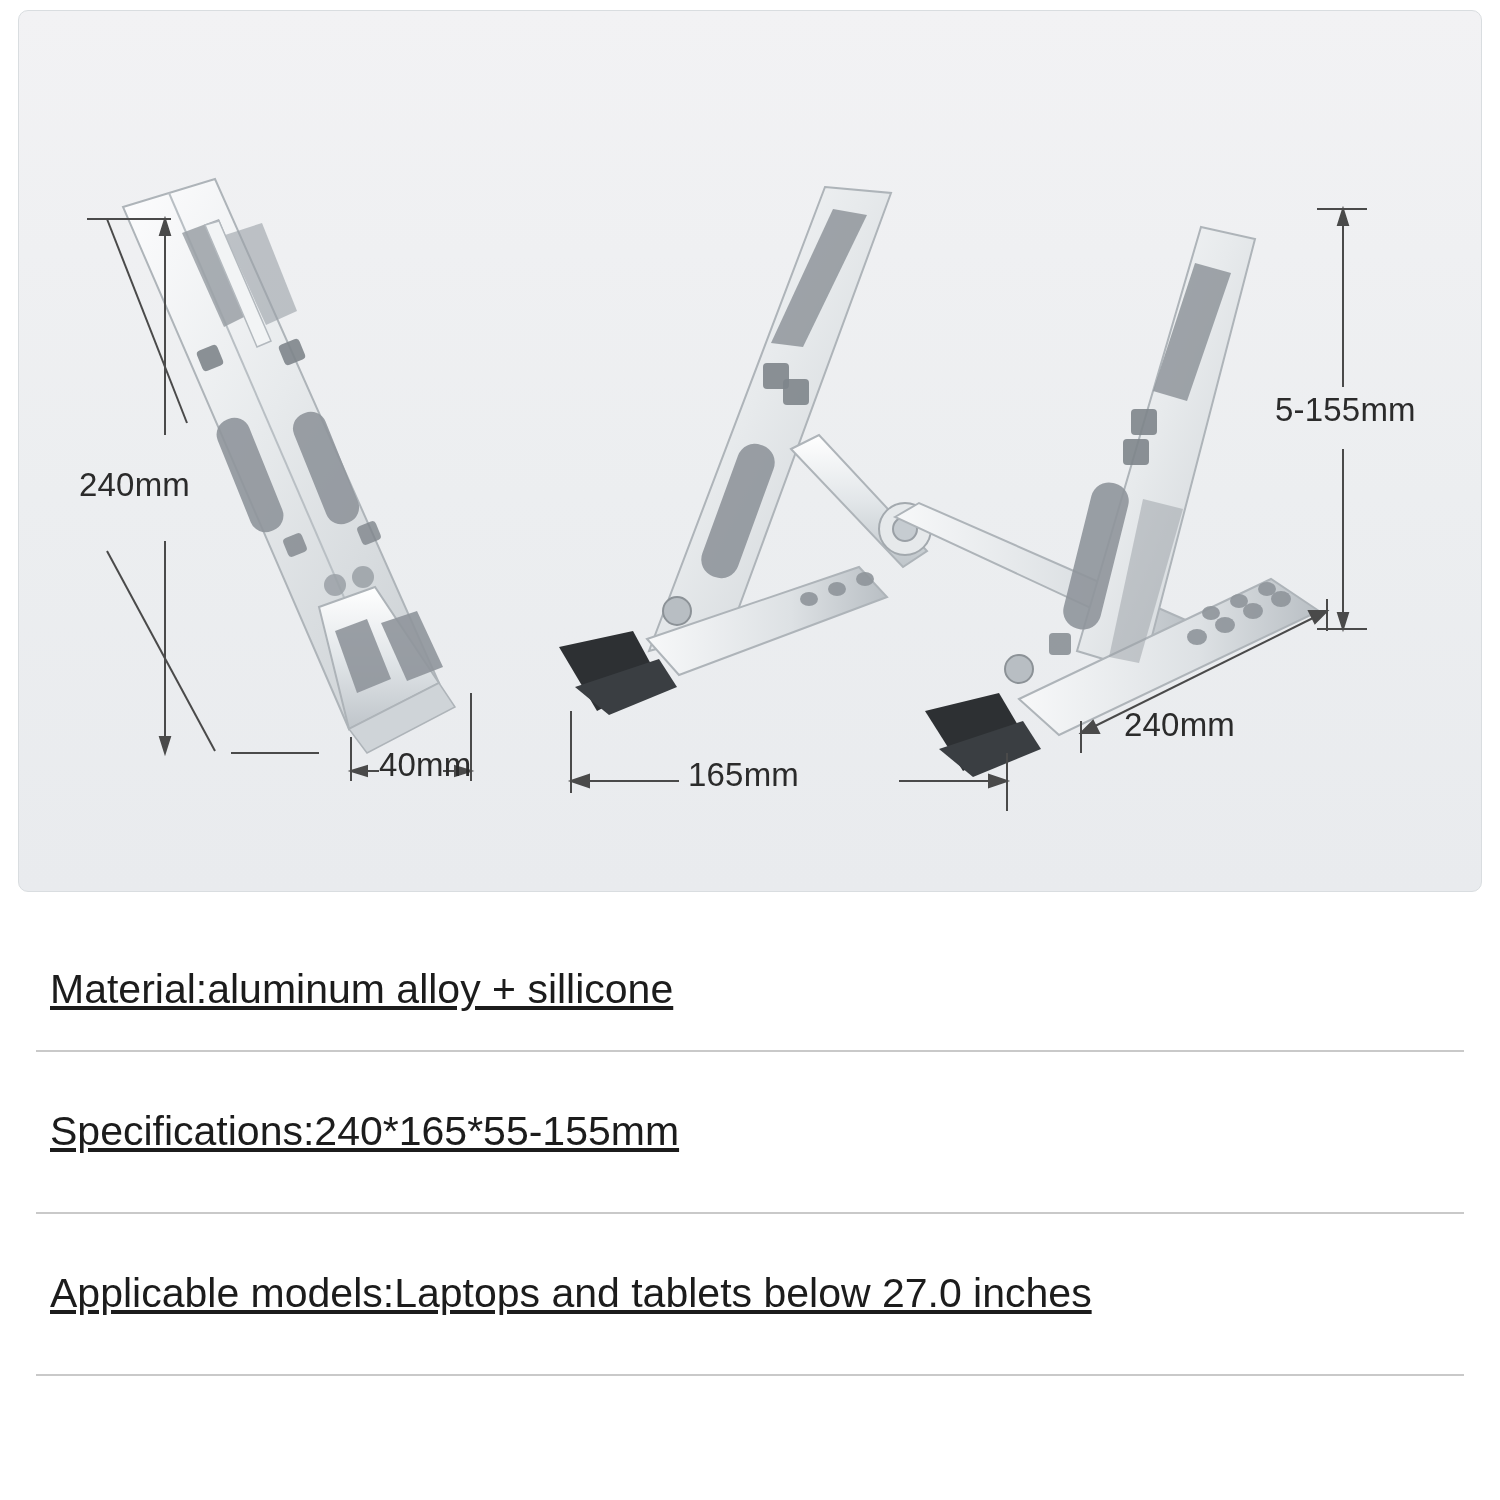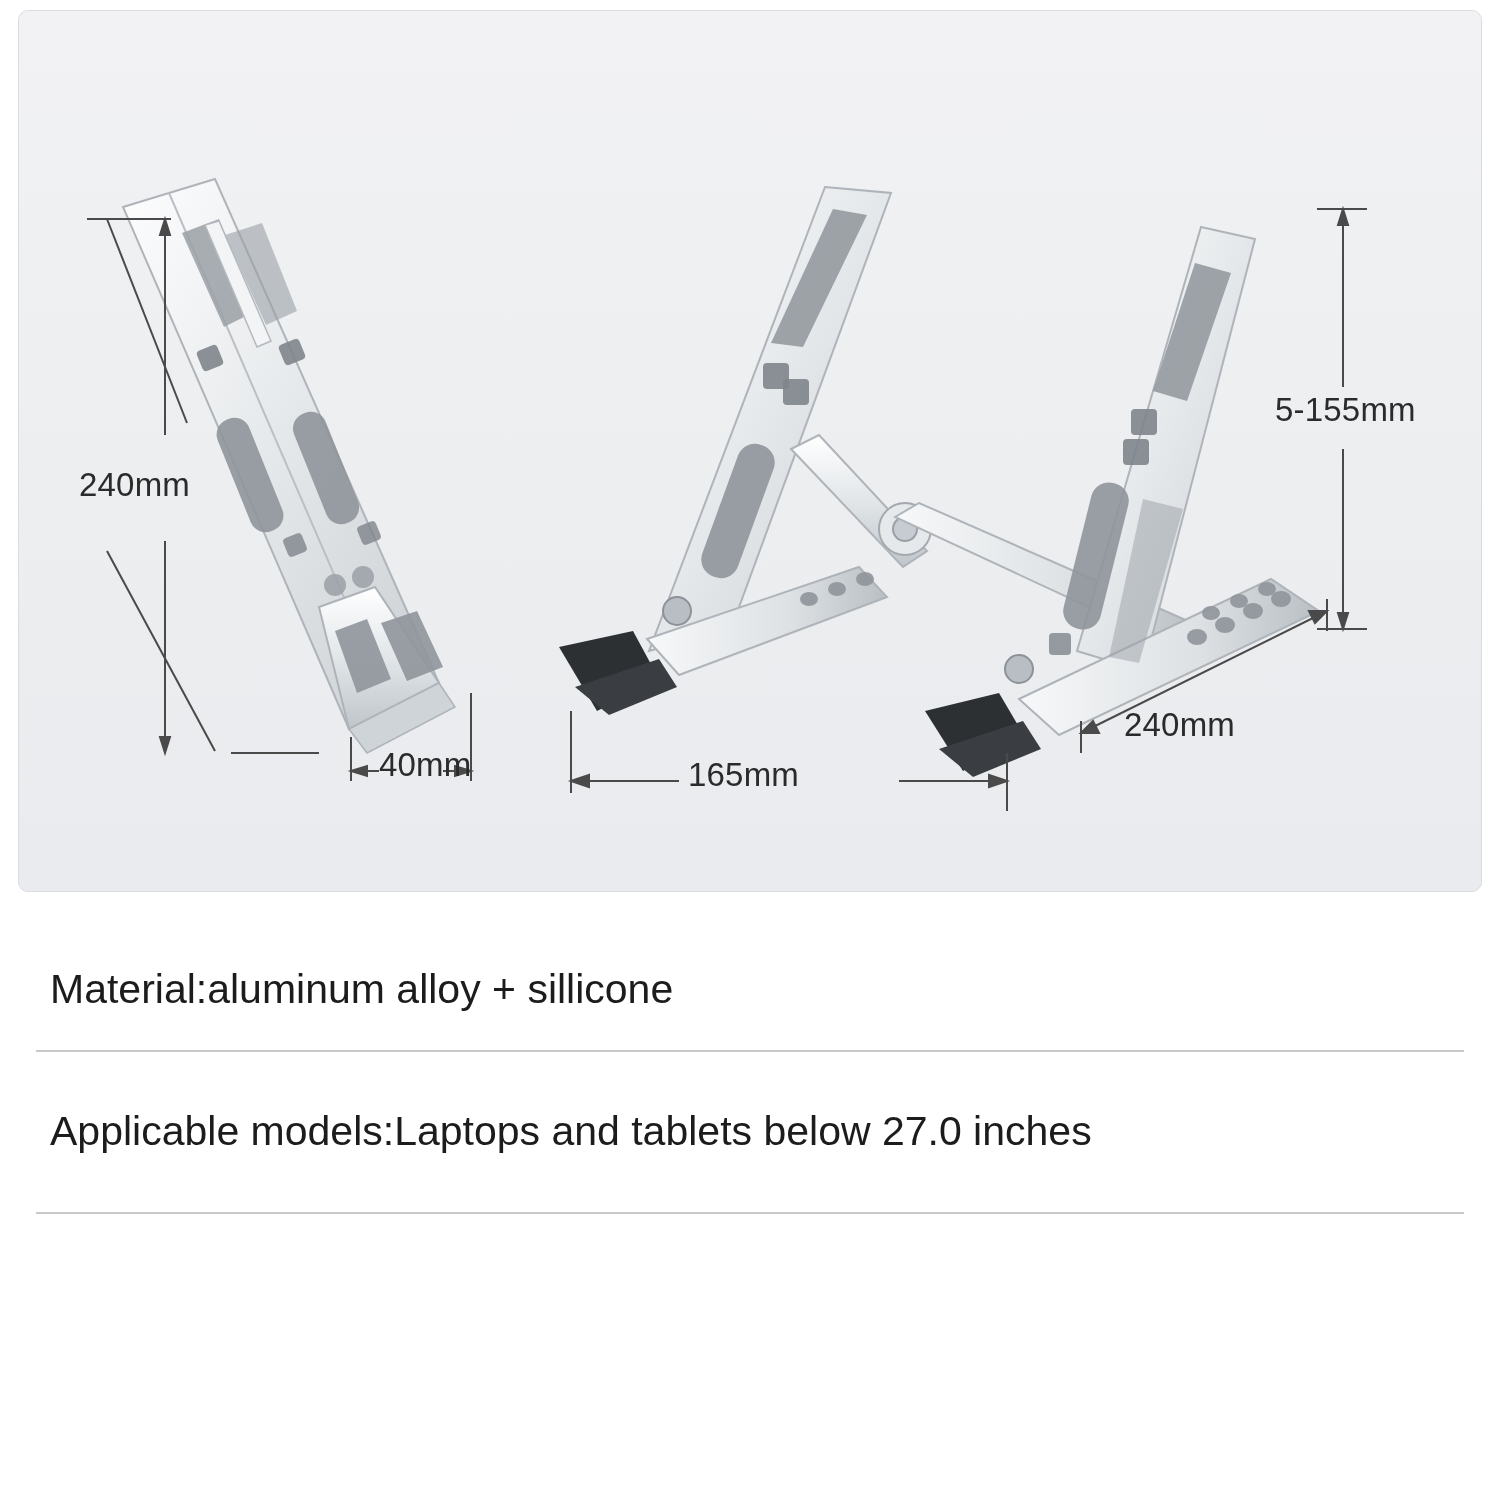"Material:aluminum alloy + sillicone" .spec-text { text-decoration: none -> underline }
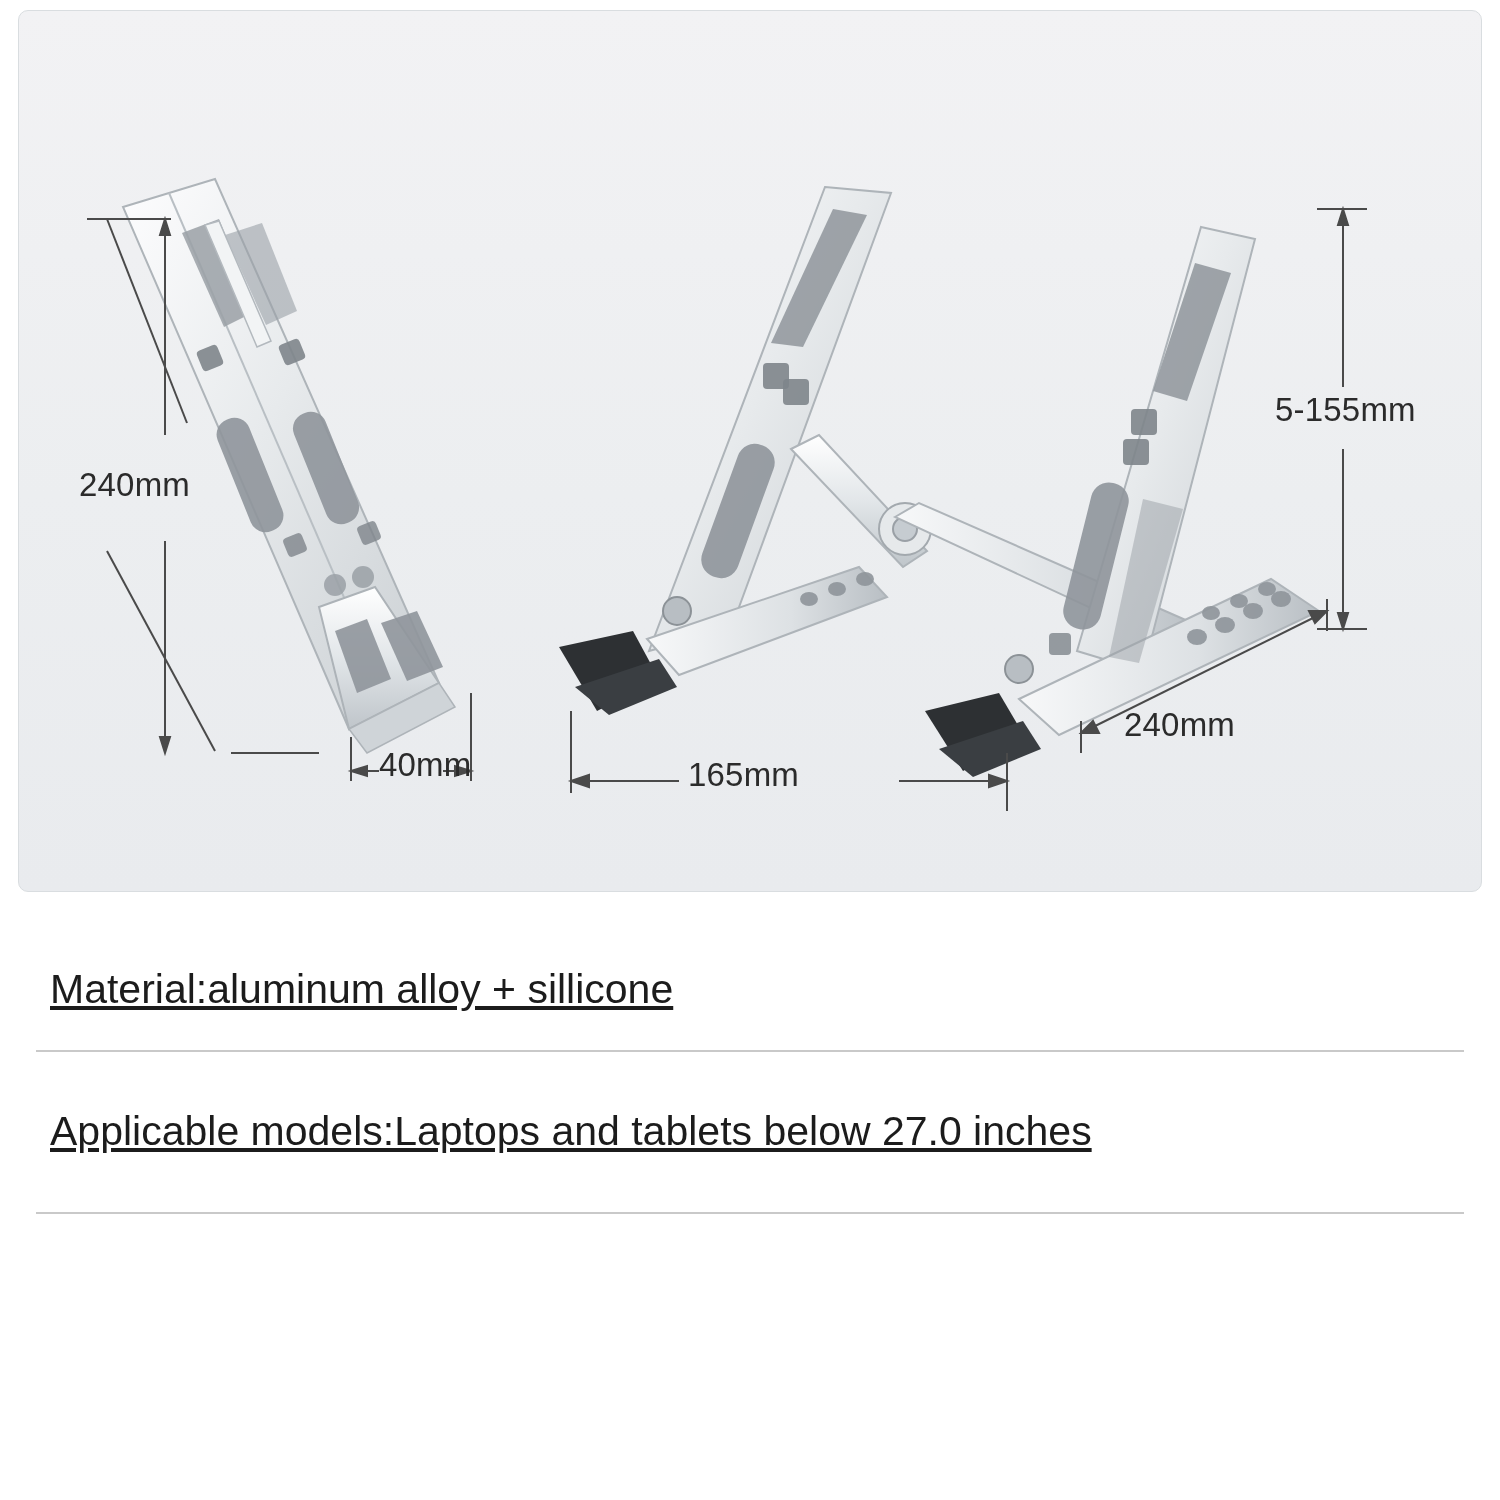"Specifications:240*165*55-155mm" div.spec-row { html: none -> <div> <div>Specifications:240*165*55-155mm</div> </div> }
